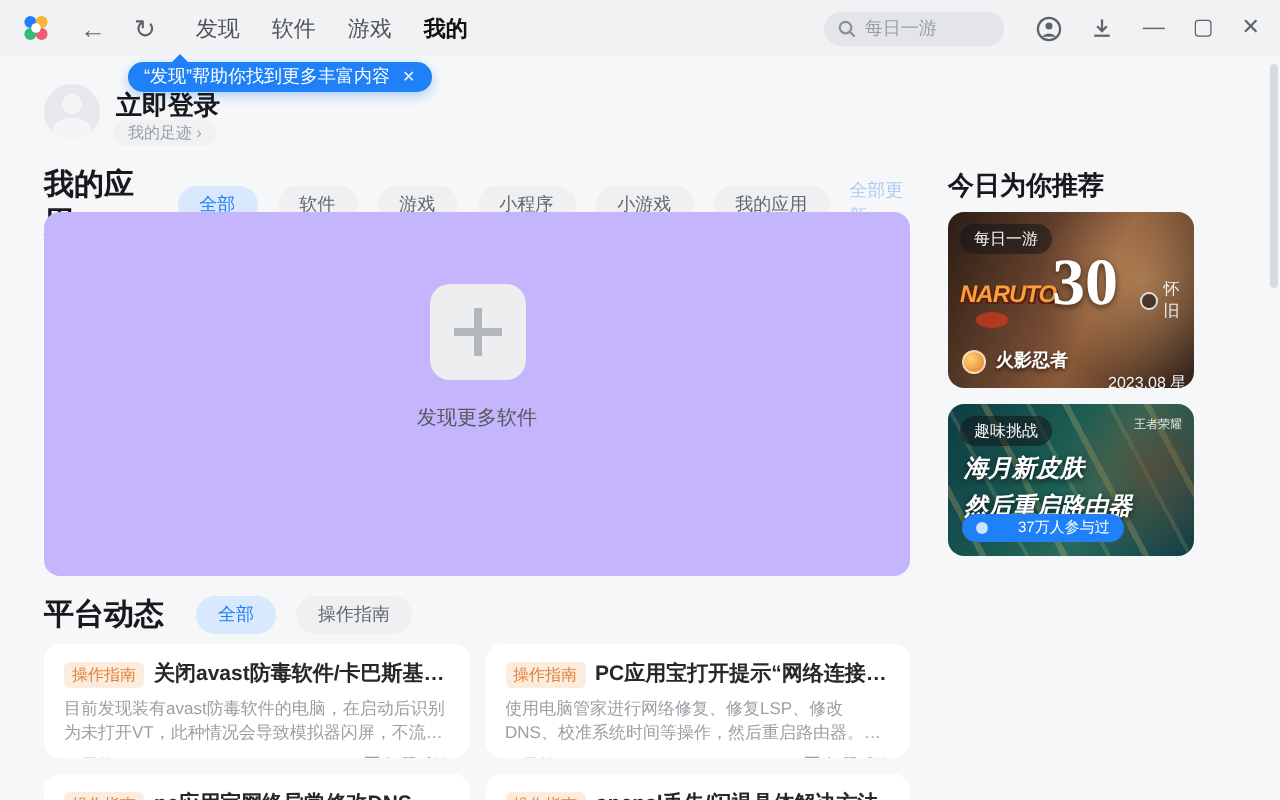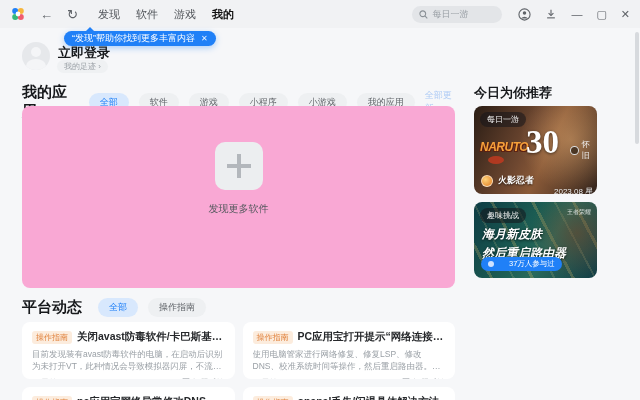"发现更多软件" .apps-card { background: #f9a8d4 -> #c4b5fd }
